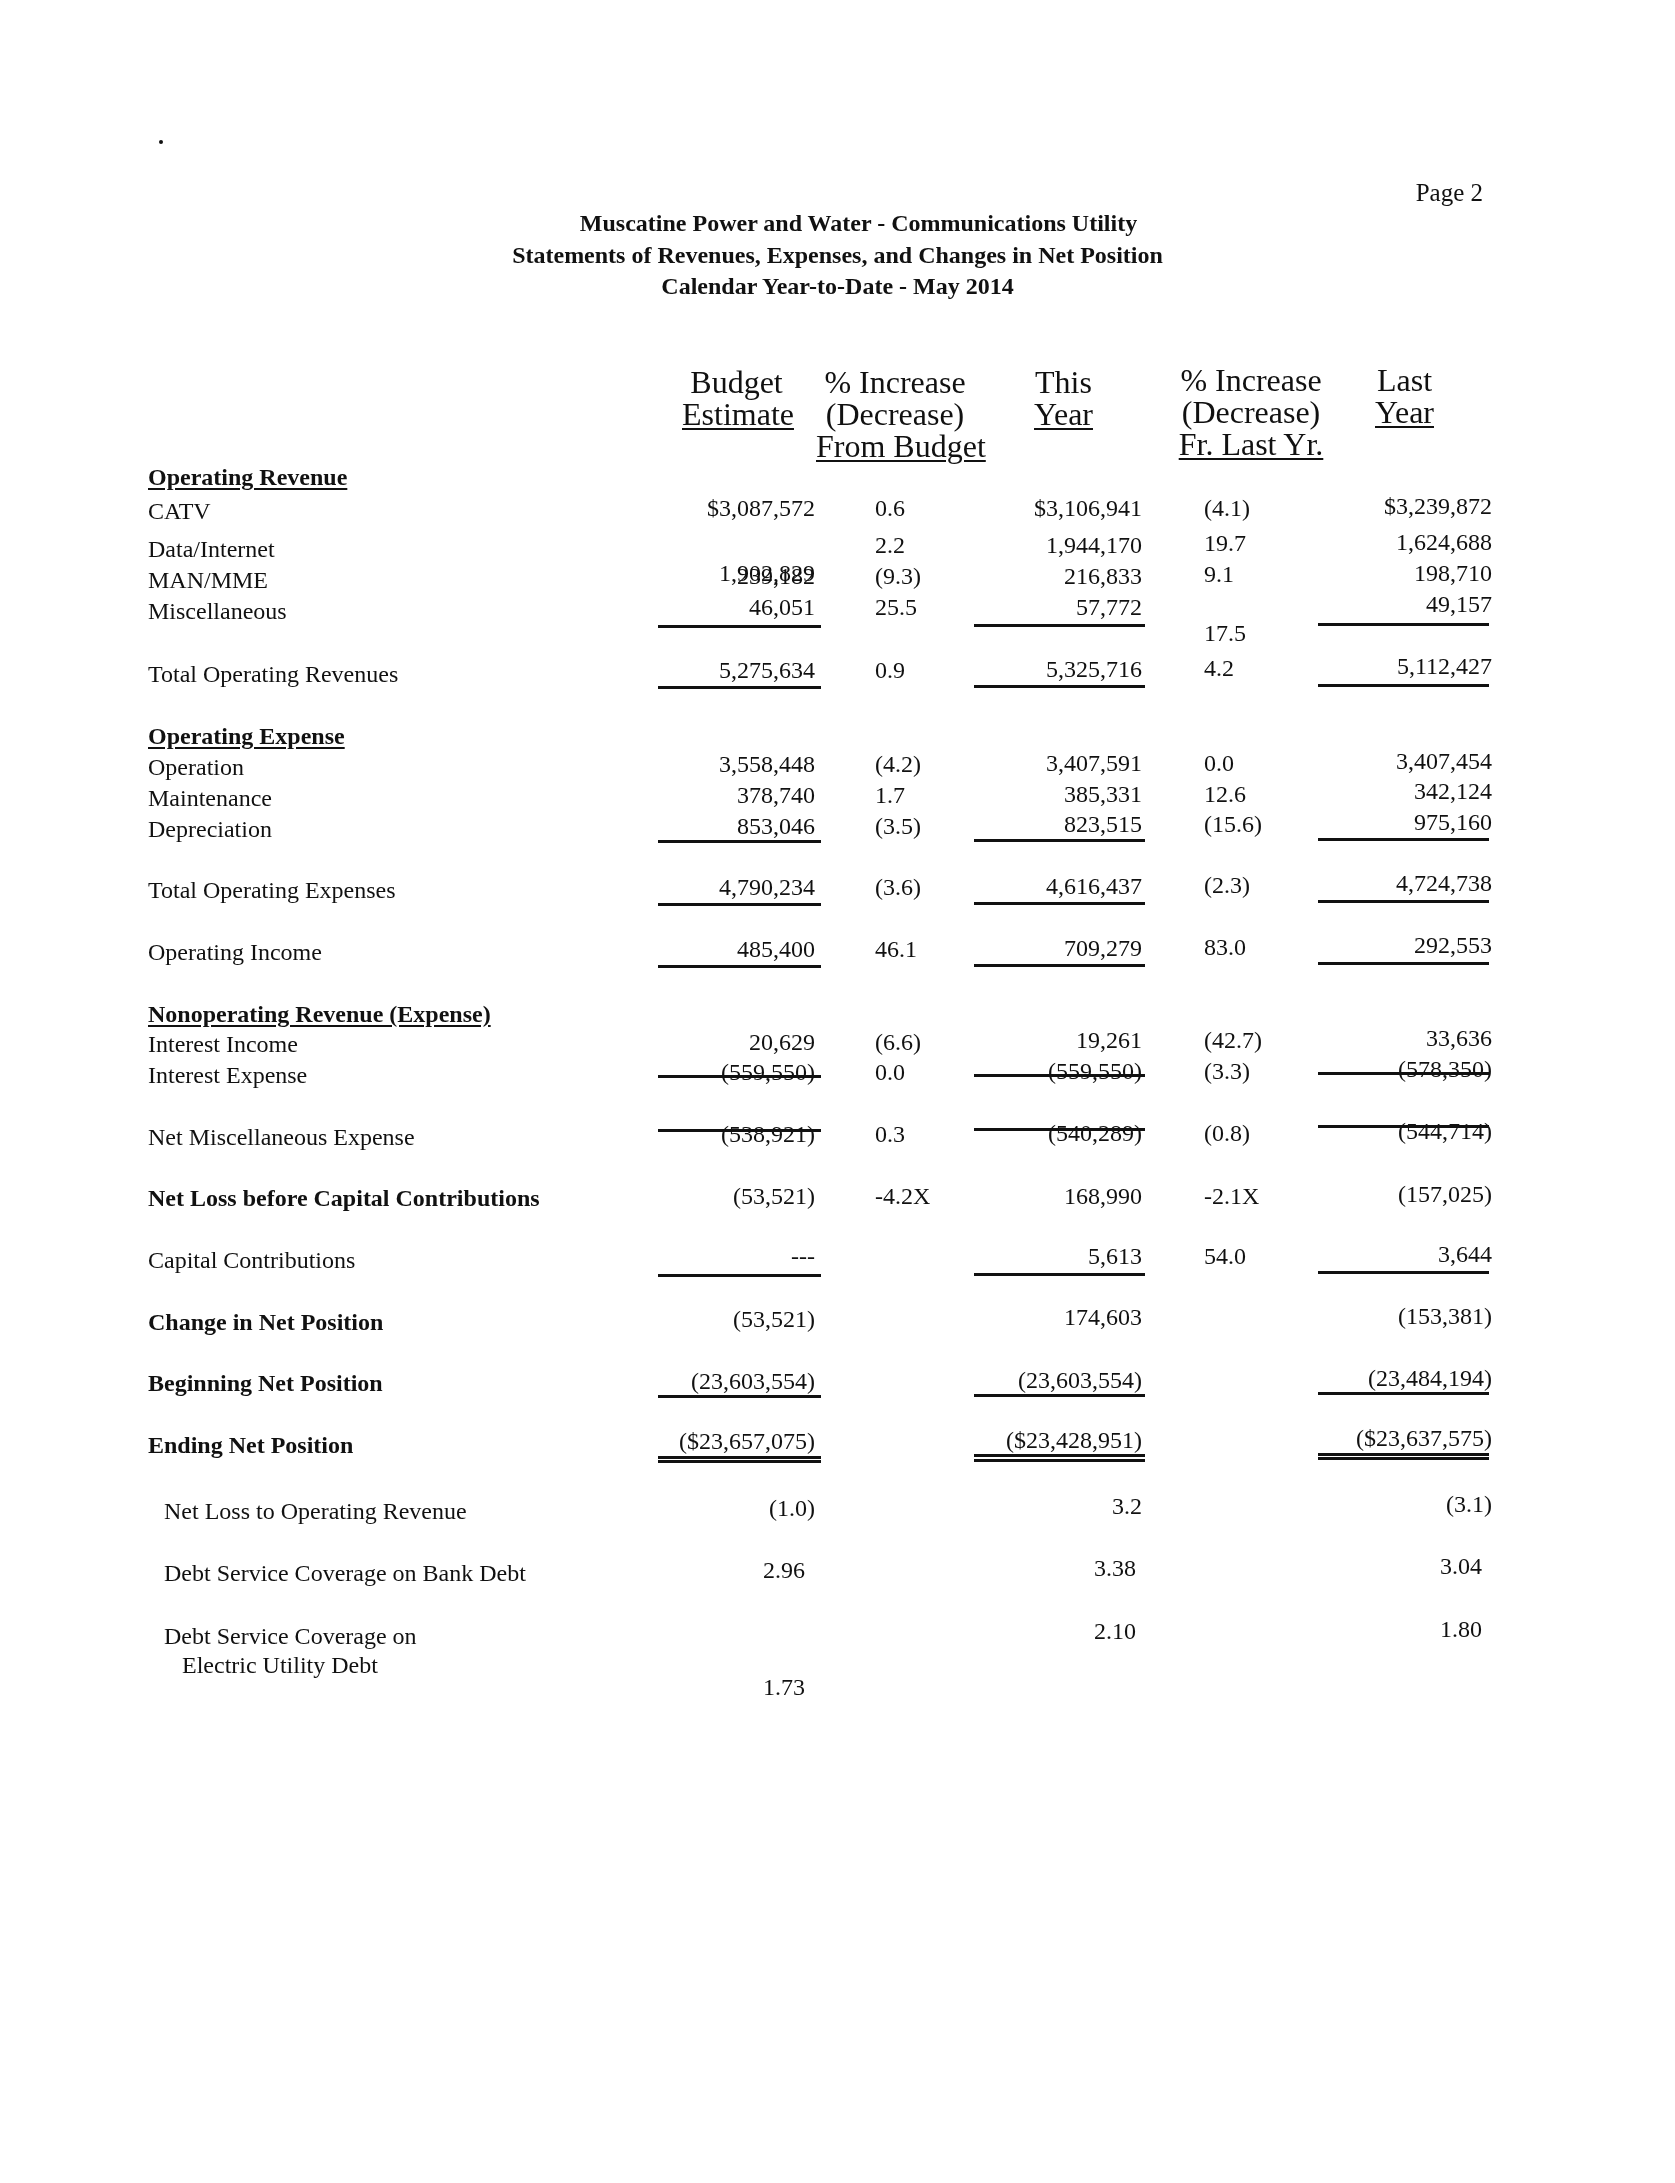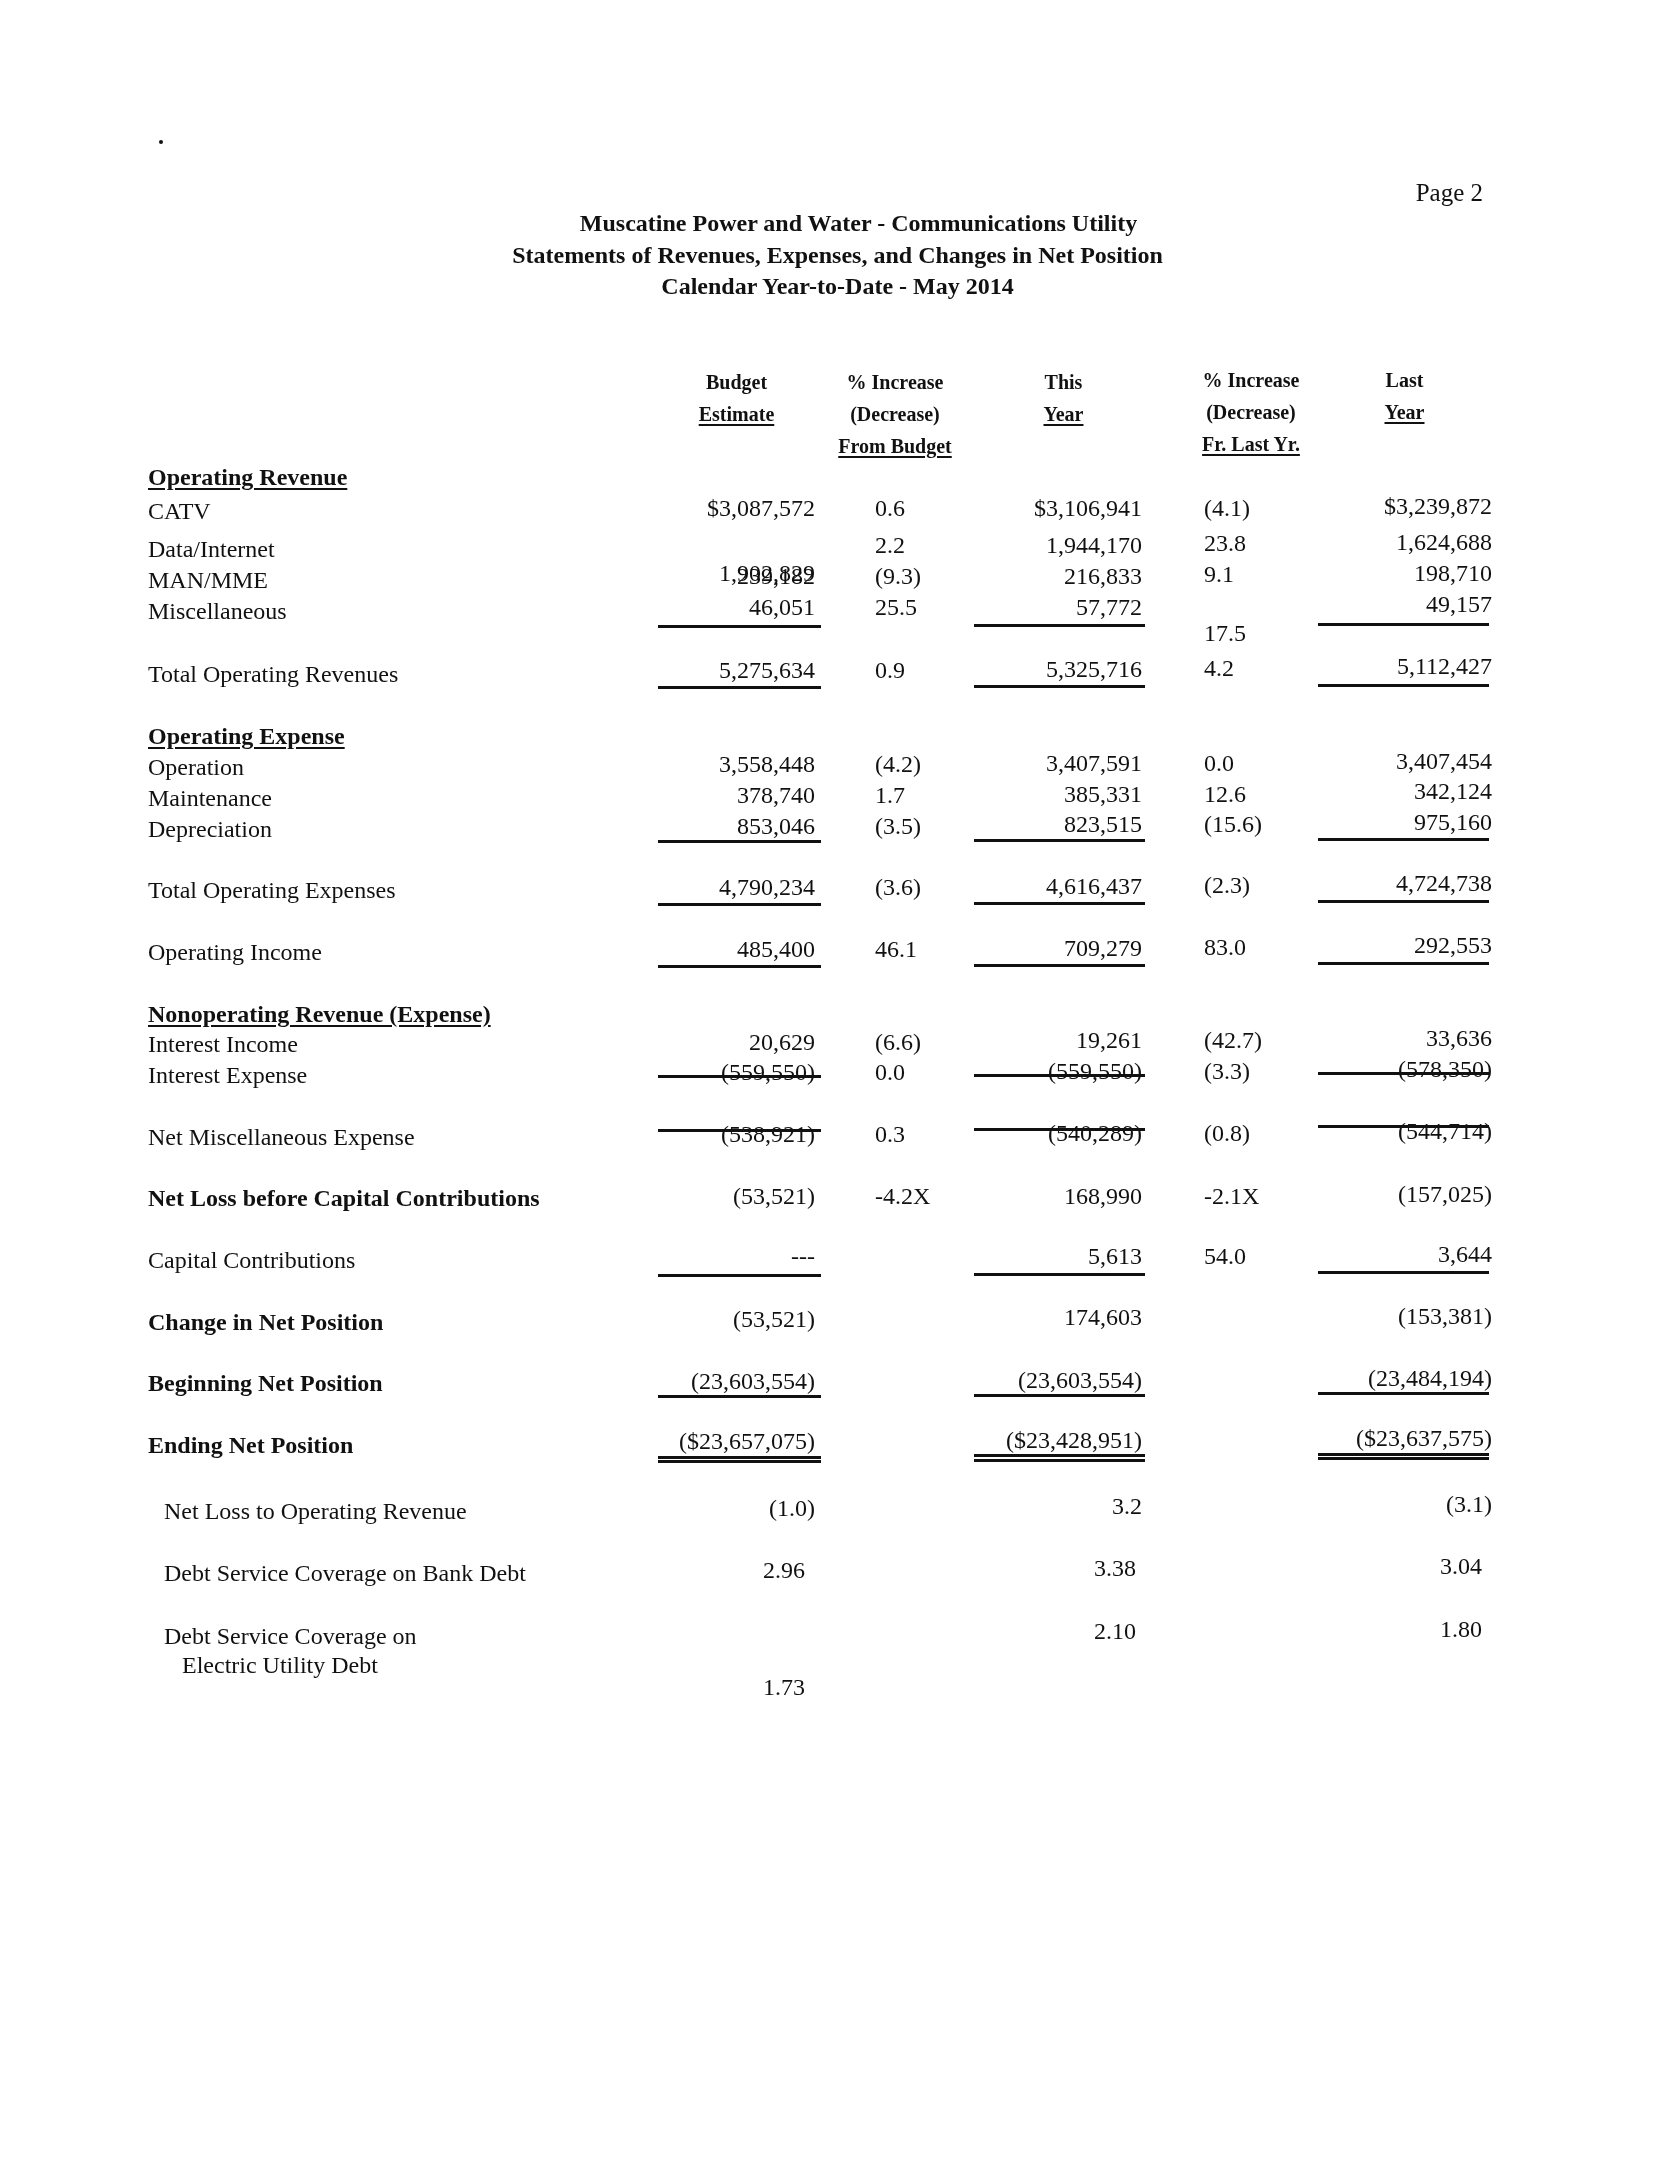"Budget" .hdr { font-size: 20px -> 32px; font-weight: bold -> normal }
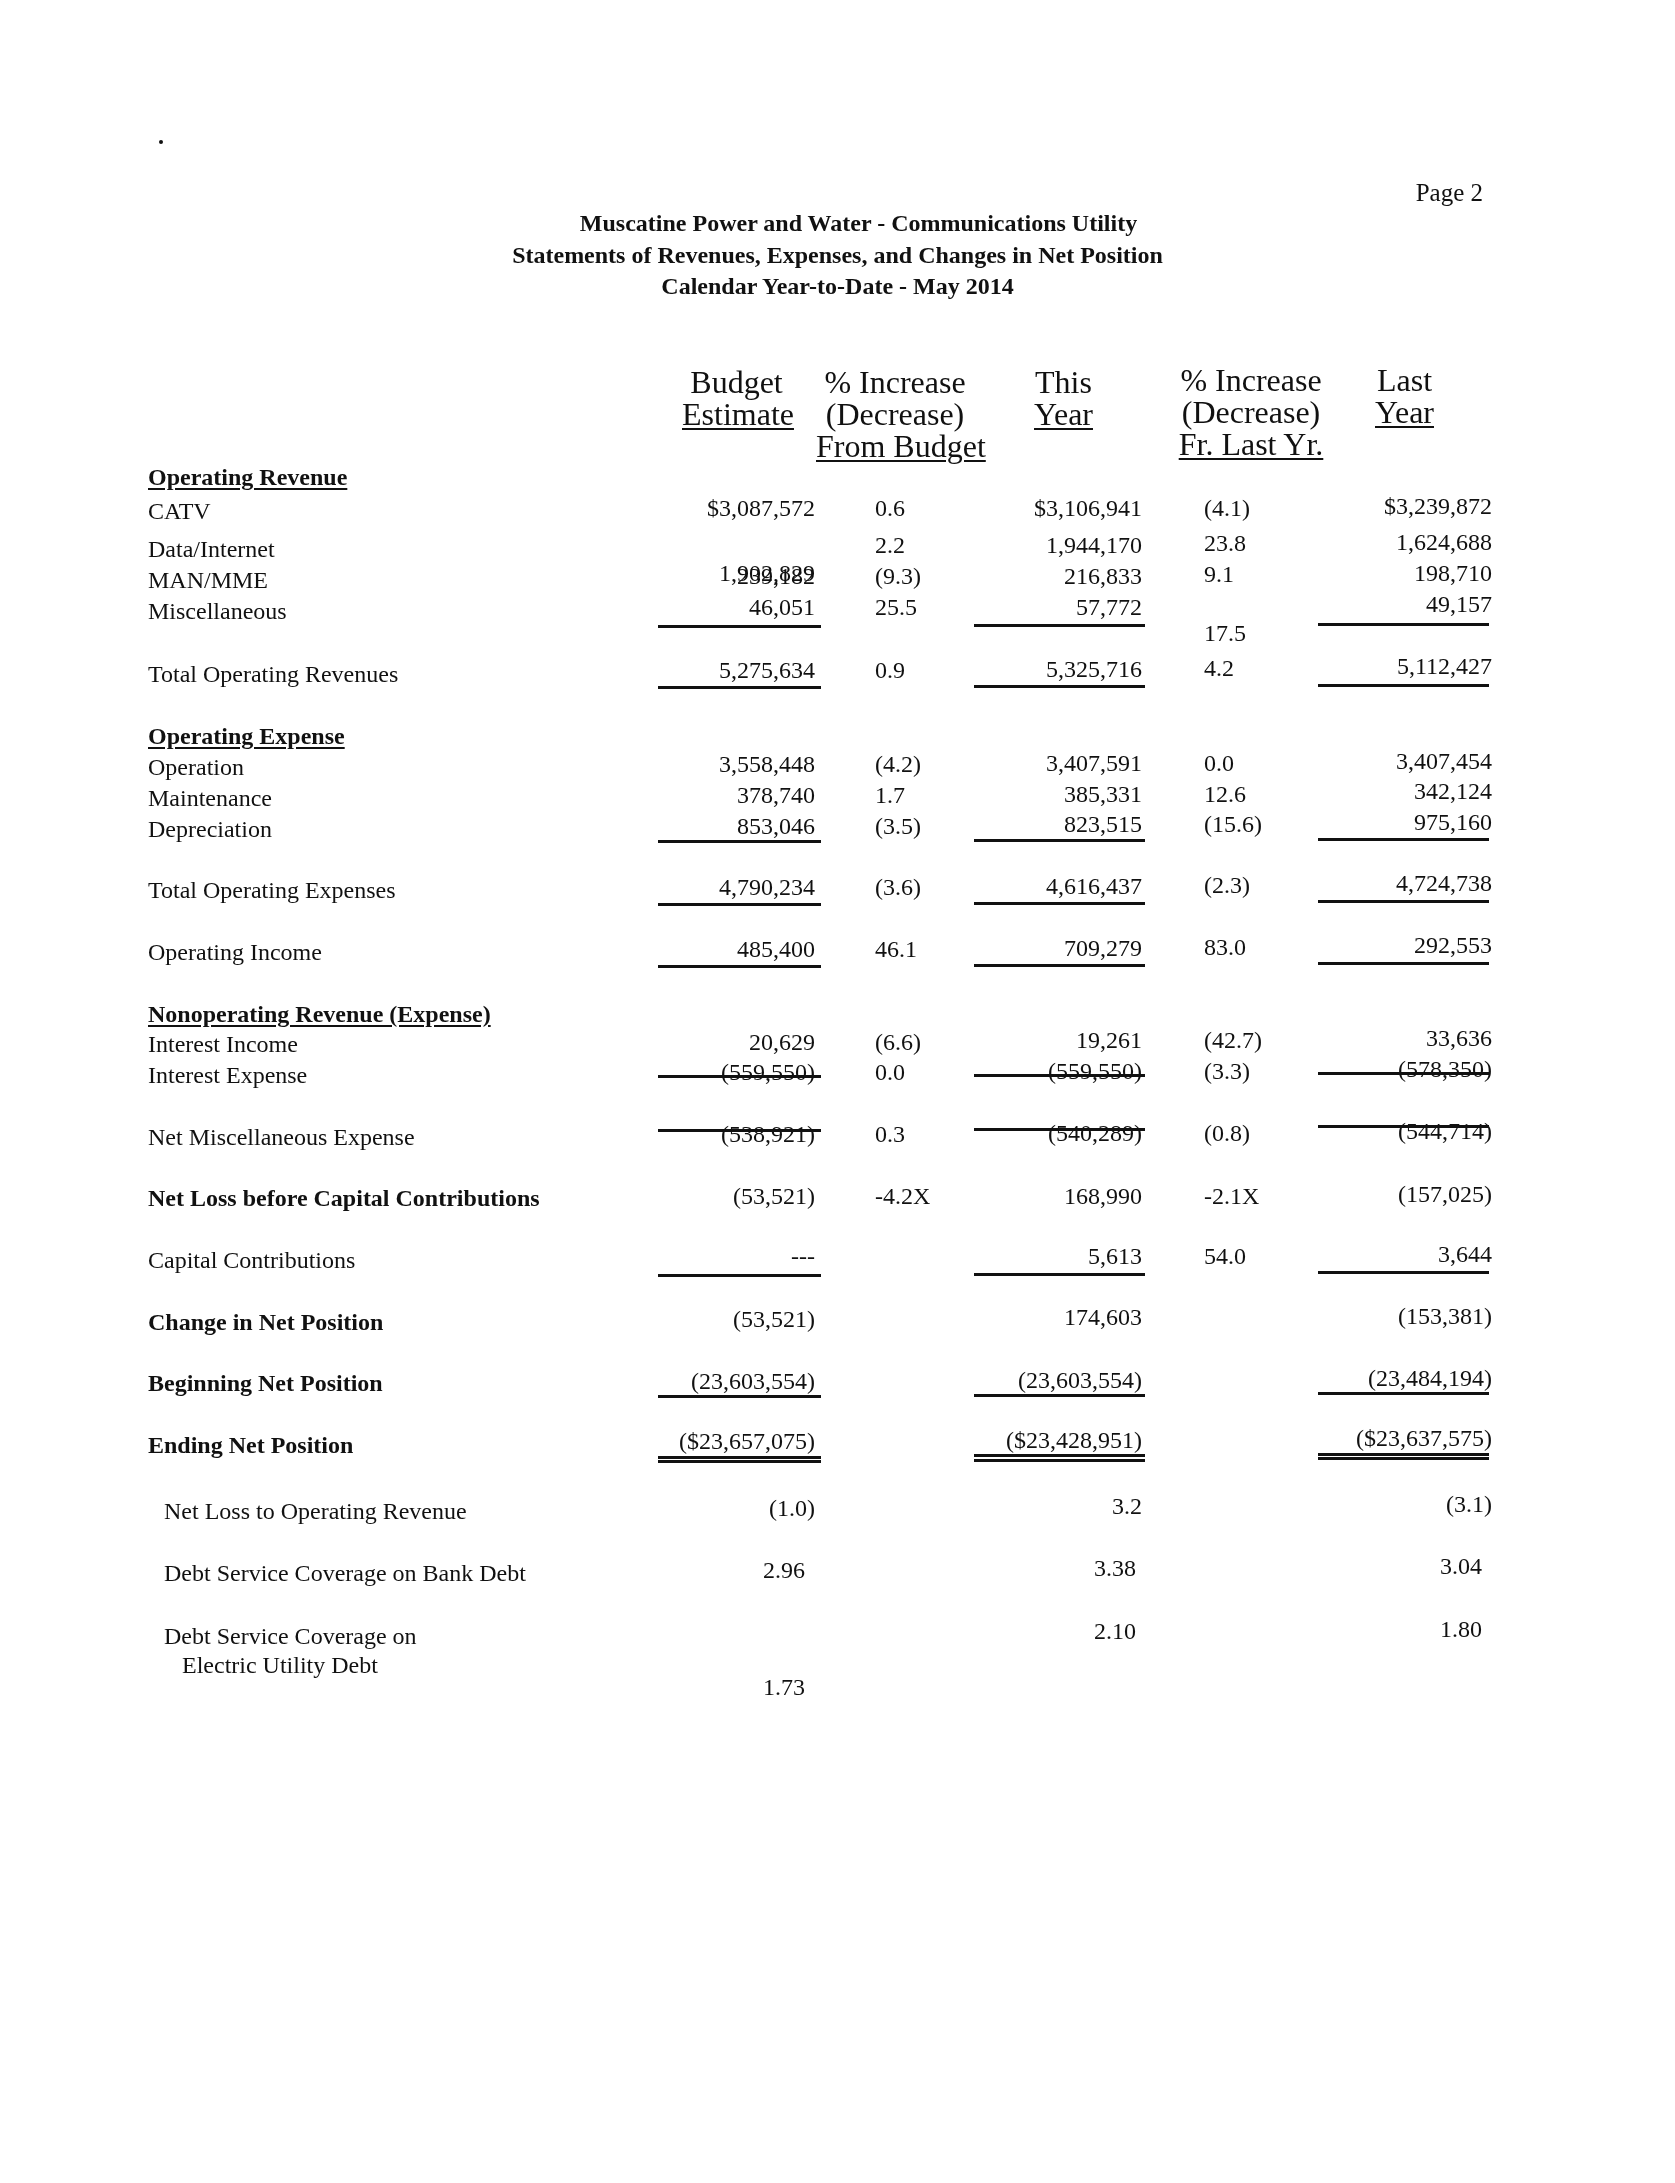"23.8" div.abs { text: 23.8 -> 19.7 }
